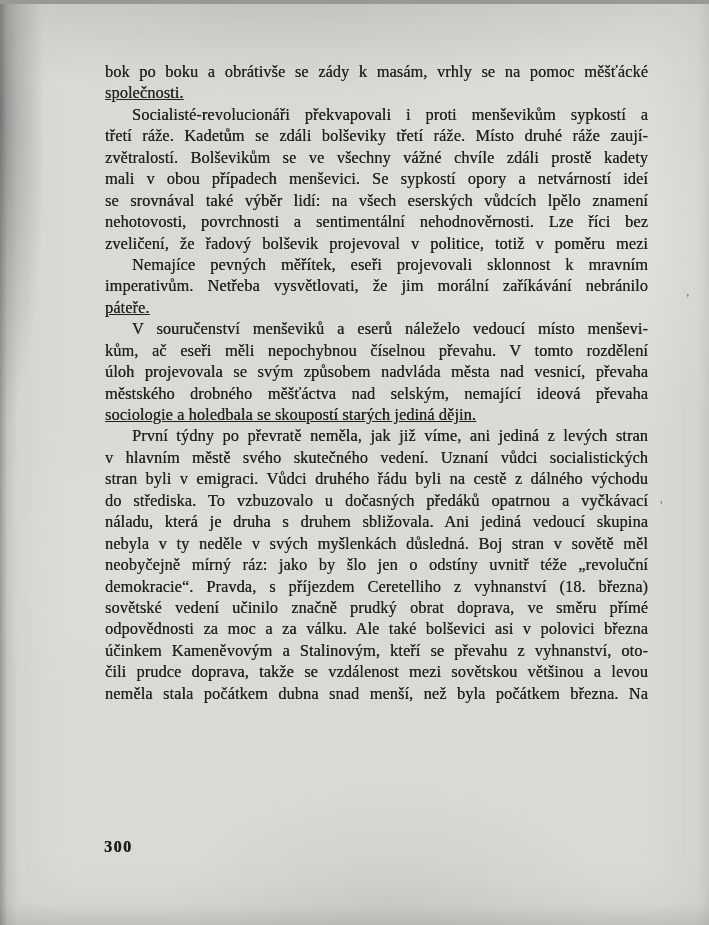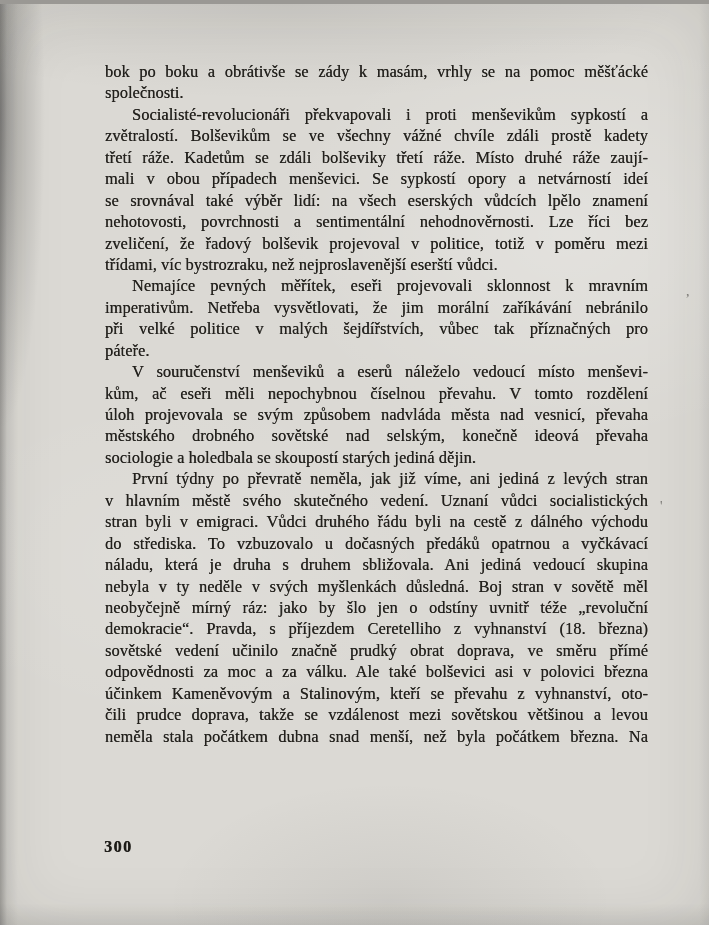"společnosti." .line.no-just { text-decoration: none -> underline }
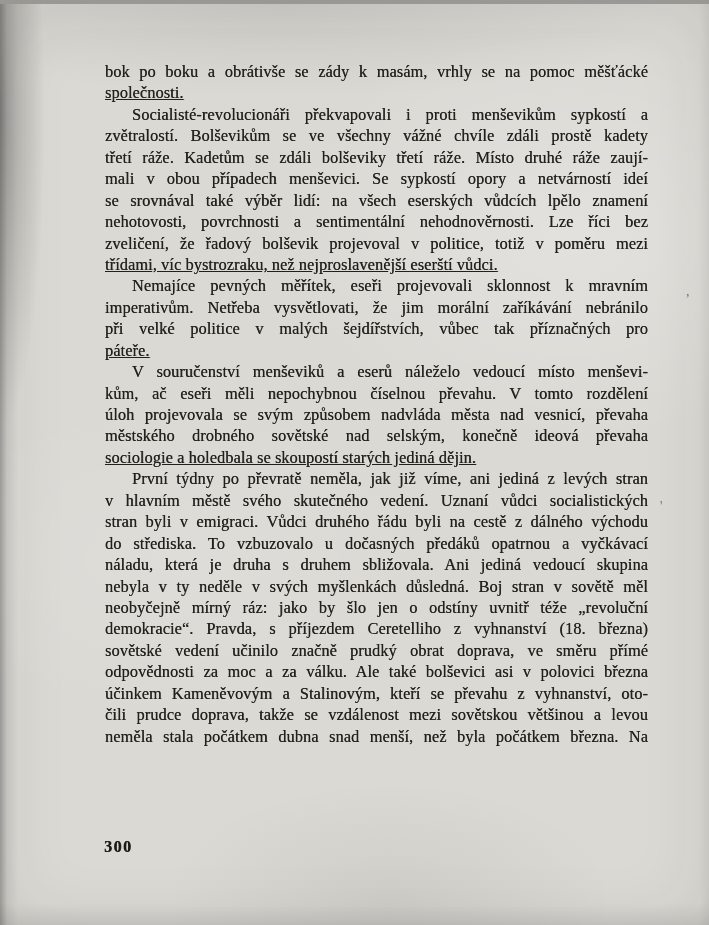"zvětralostí. Bolševikům se ve všechny" div.line { order: before "třetí ráže. Kadetům se zdáli" -> after "třetí ráže. Kadetům se zdáli" }
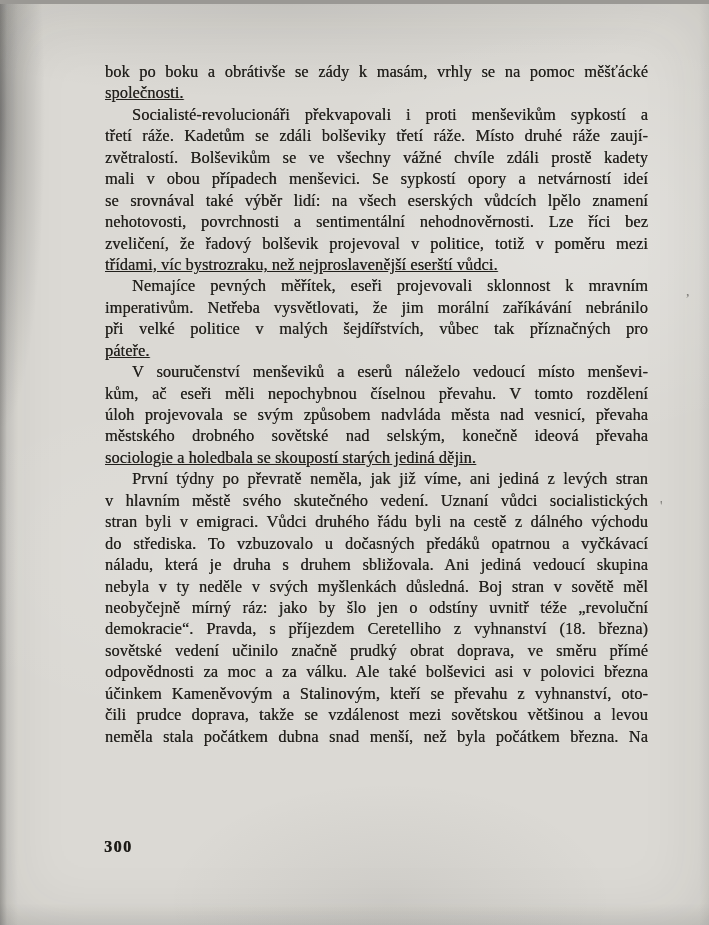"třídami, víc bystrozraku, než" div.line { html: <div>třídami, víc bystrozraku, než nejproslavenější eserští vůdci.</div> -> none }
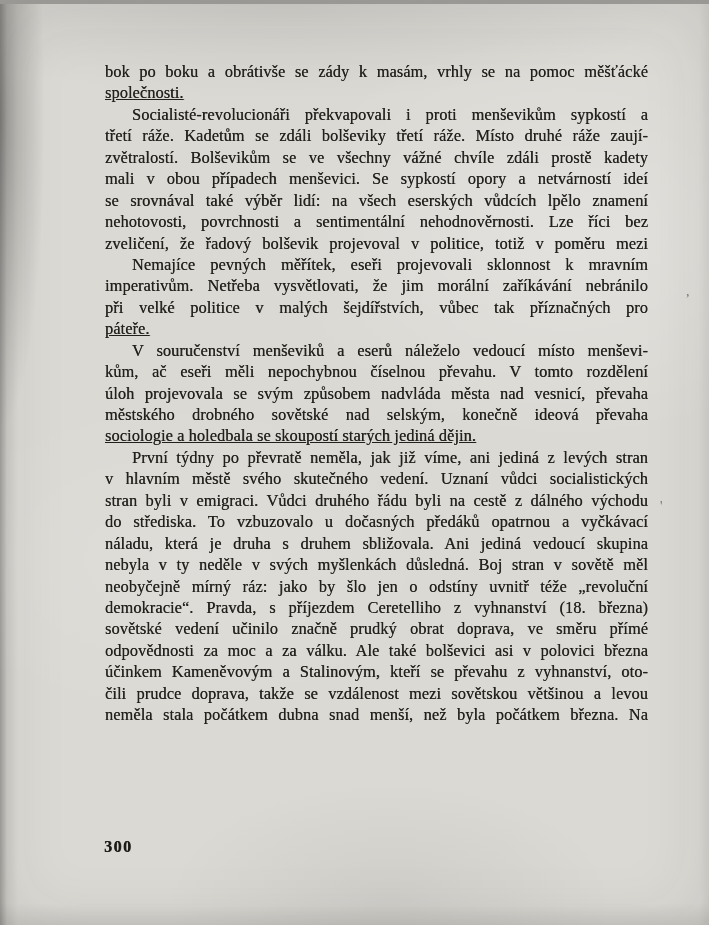"při velké politice v malých" div.line { html: <div>při velké politice v malých šejdířstvích, vůbec tak příznačných pro</div> -> none }
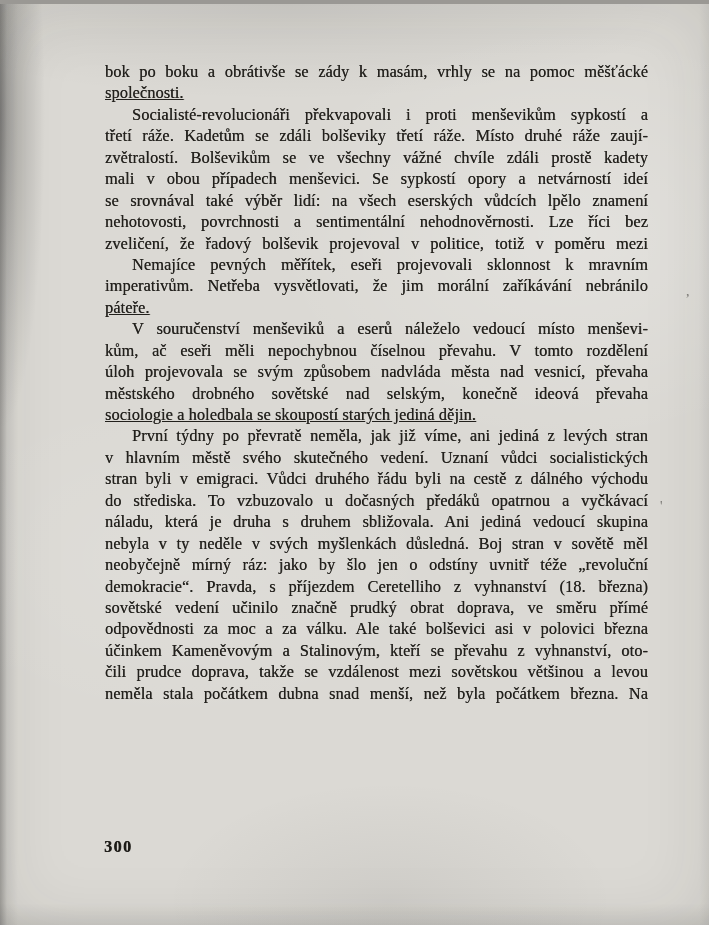"městského drobného sovětské nad selským," div.line { text: sovětské nad selským, konečně -> měšťáctva nad selským, nemající }
